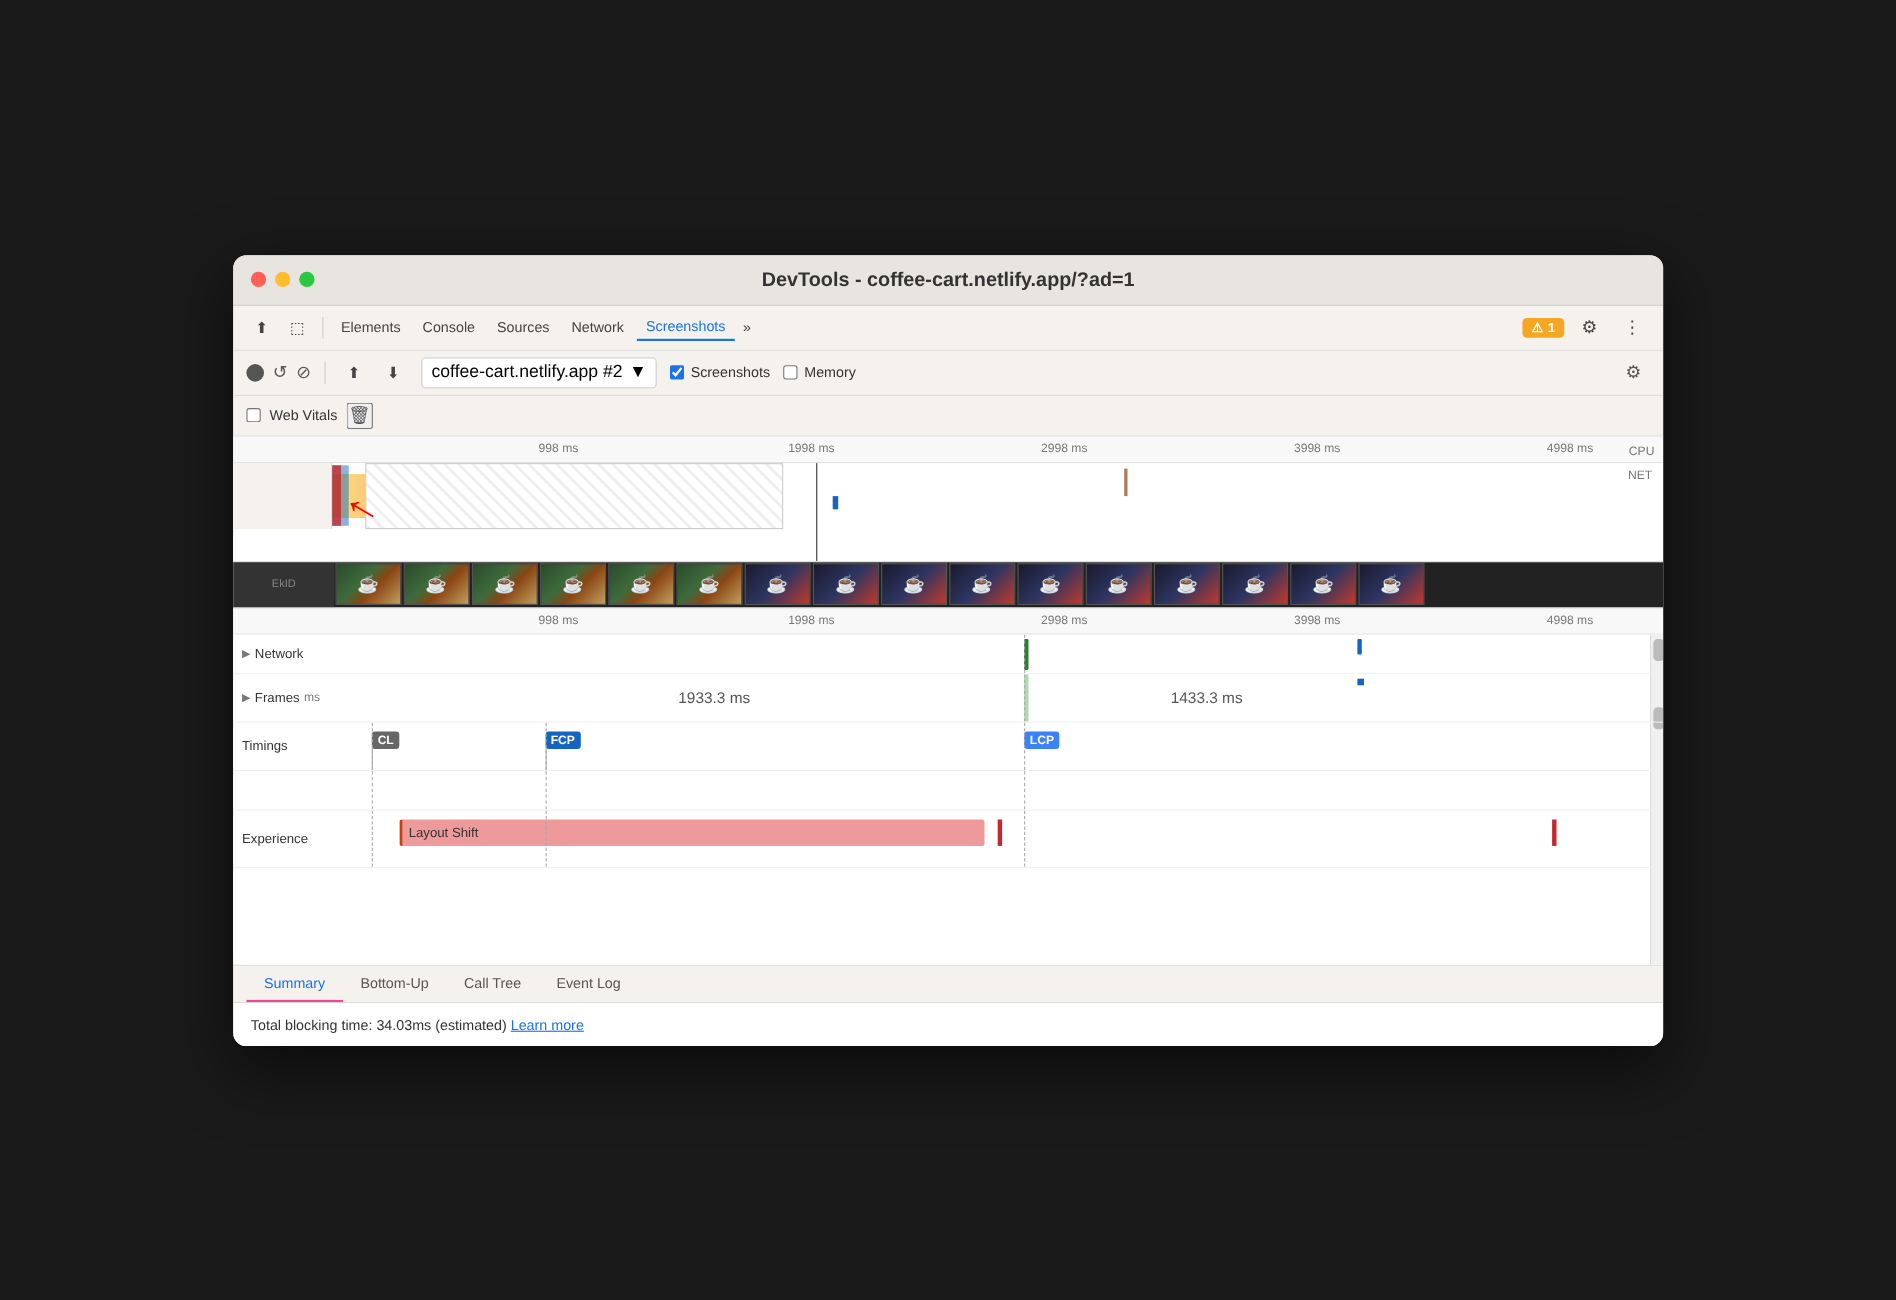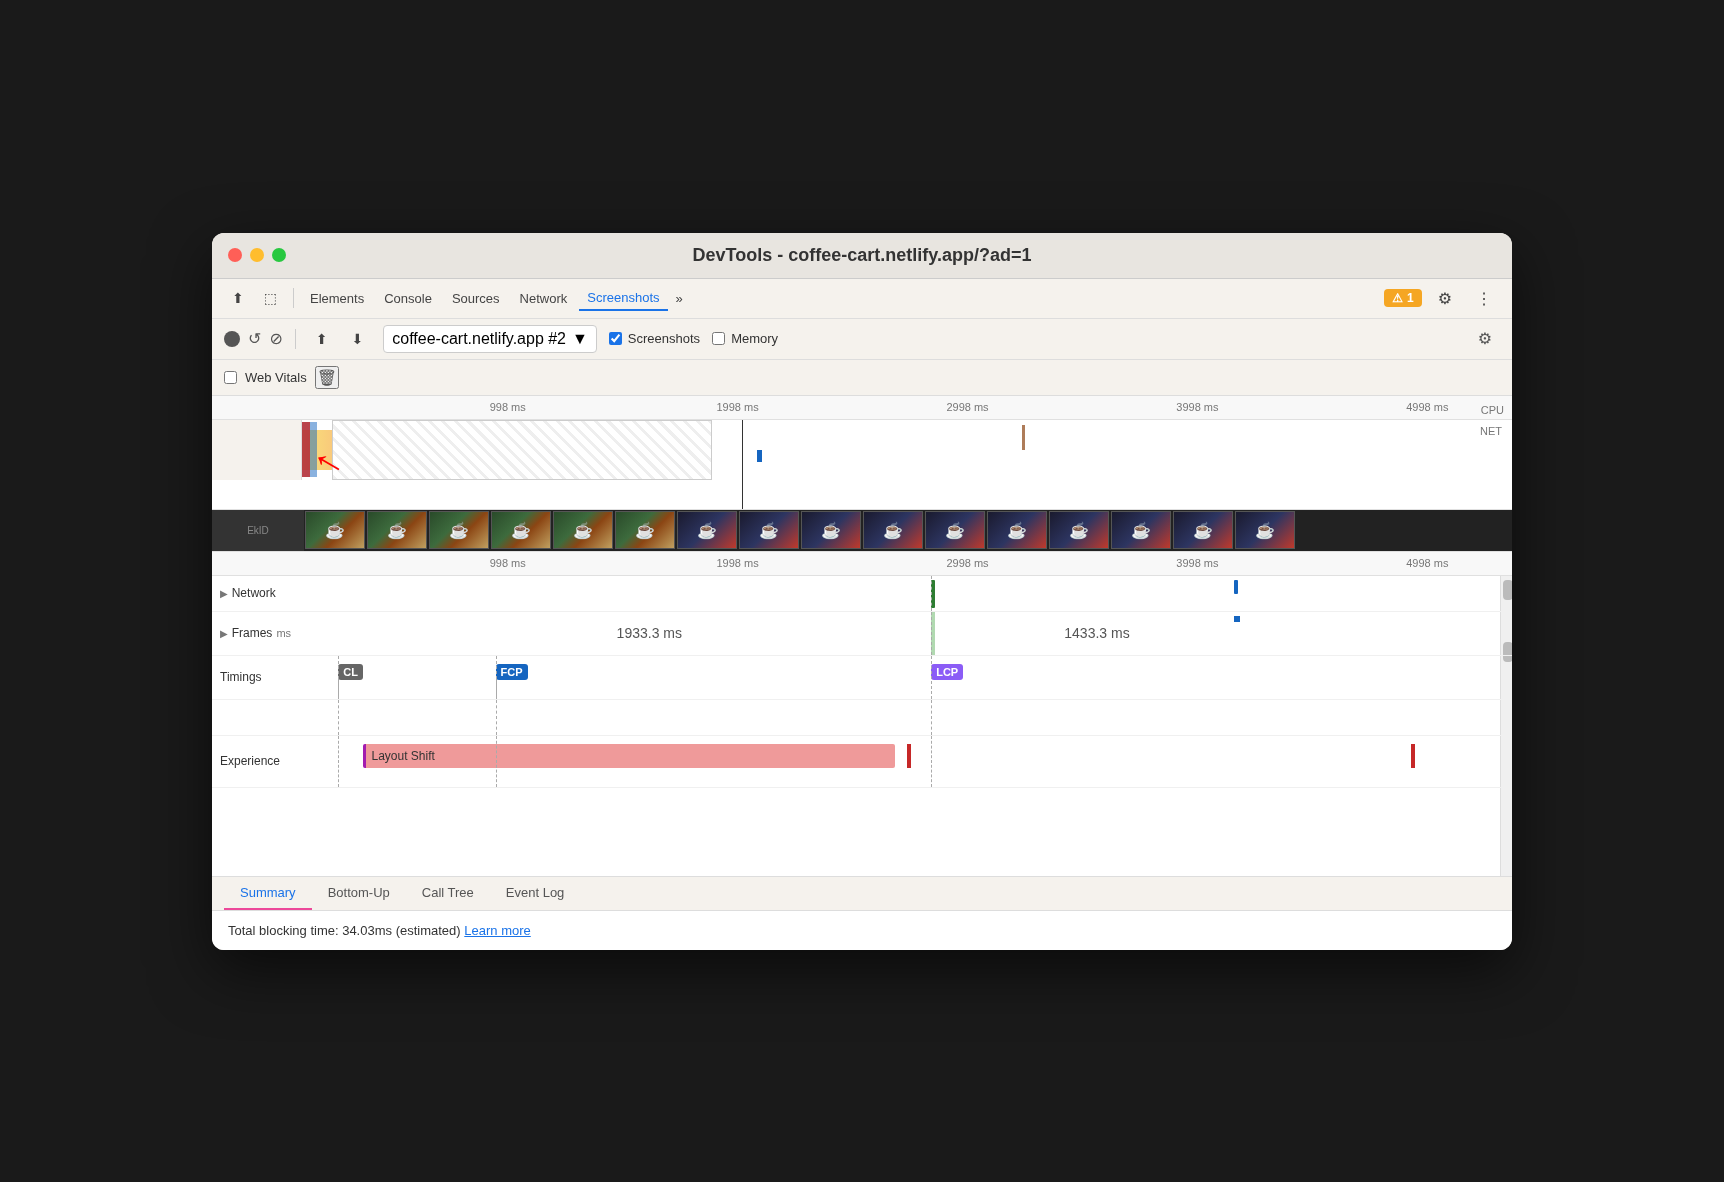"LCP" .tag-lcp { background: #8b5cf6 -> #3b82f6 }
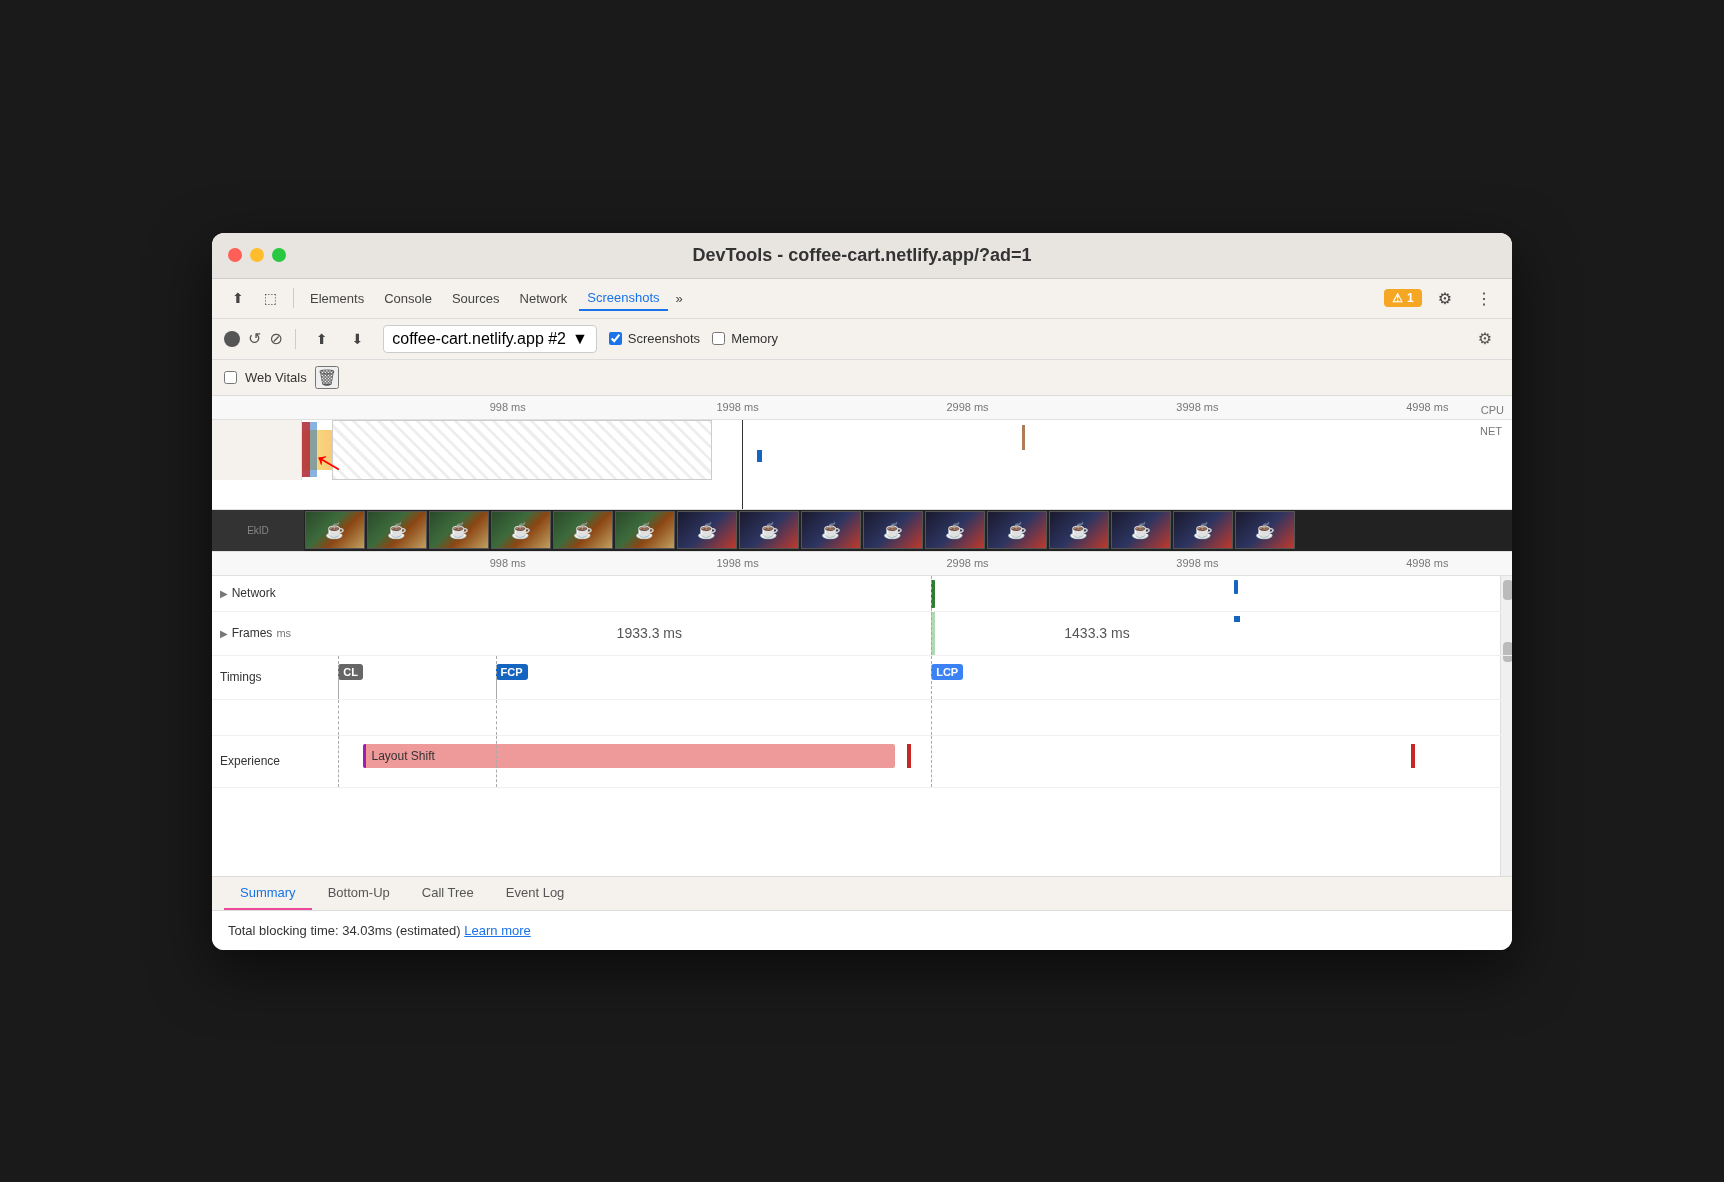"Layout Shift" .layout-shift-bar { border-left: 3px solid #a21caf -> 3px solid #c2410c }
